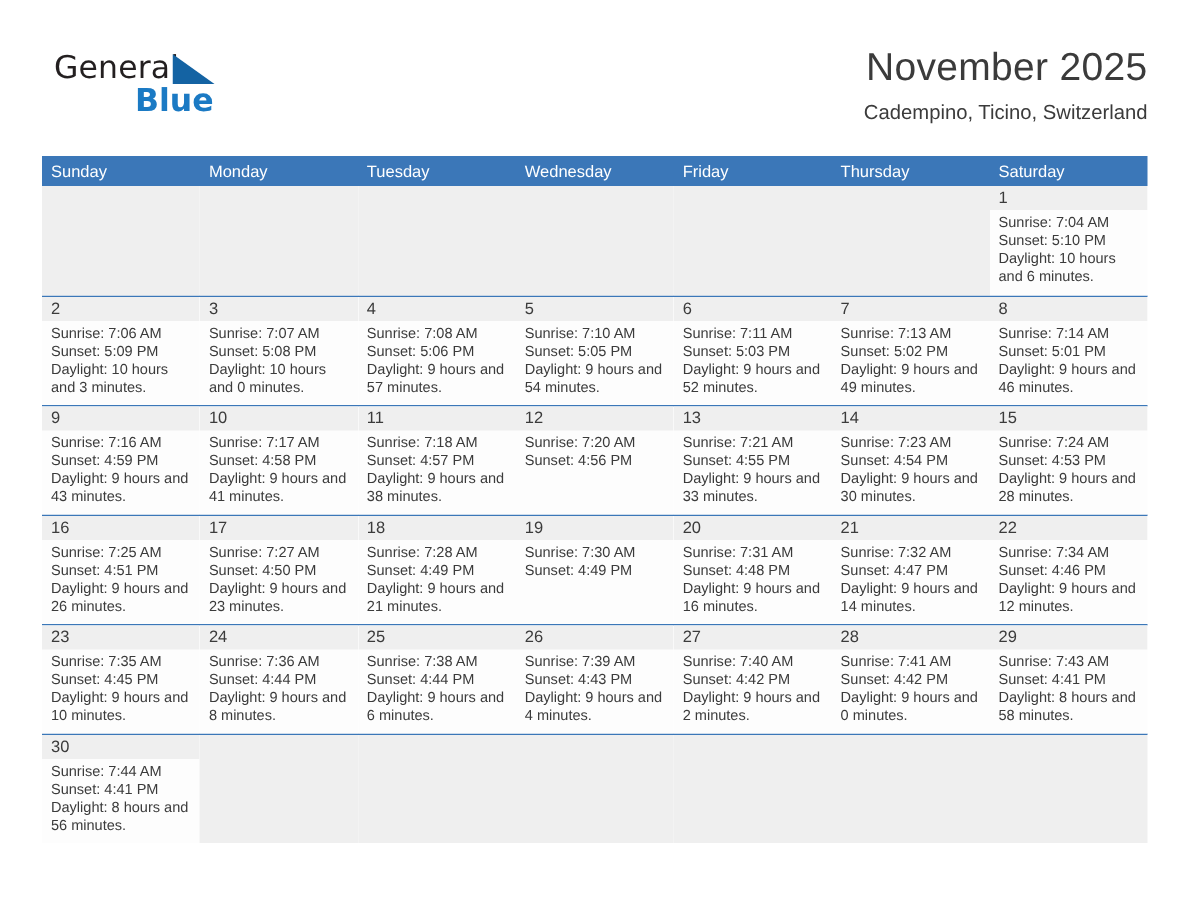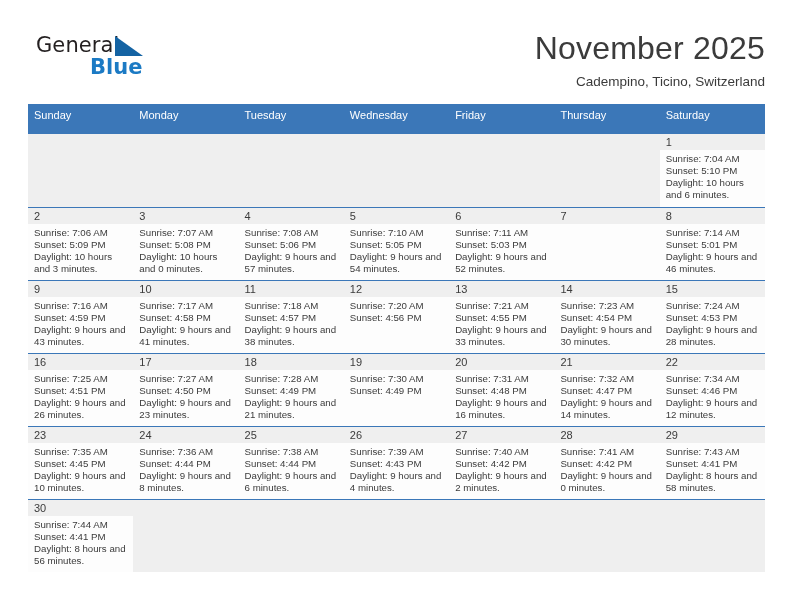"November 2025" .cal-title { font-size: 32px -> 26px }
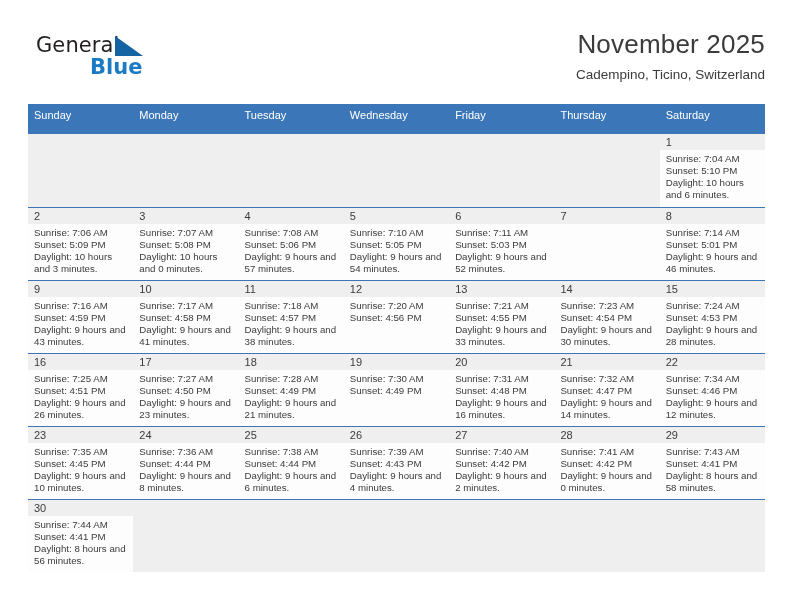"Sunday" .weekday-row { height: 30px -> 20px }
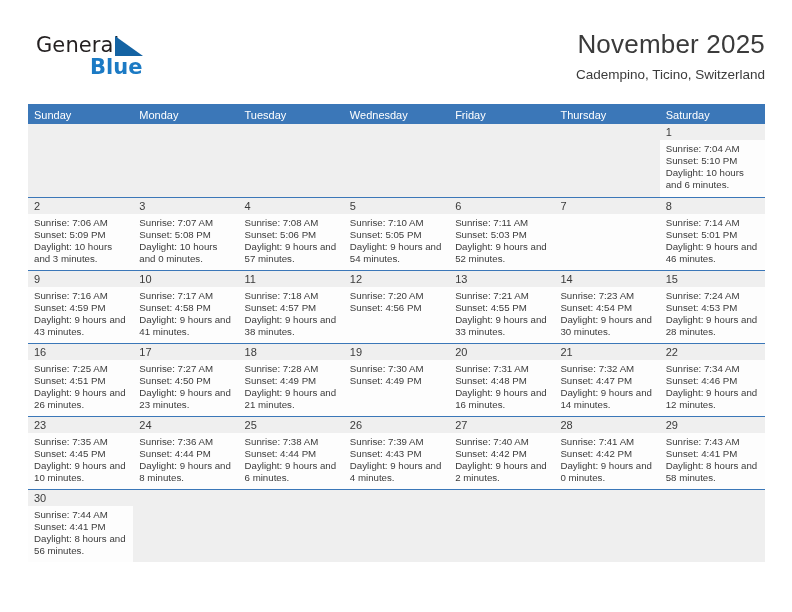"Sunrise: 7:13 AM" div.day-info { html: none -> <div> <div>Sunrise: 7:13 AM</div> <div>Sunset: 5:02 PM</div> <div>Daylight: 9 hours and 49 minutes.</div> </div> }
